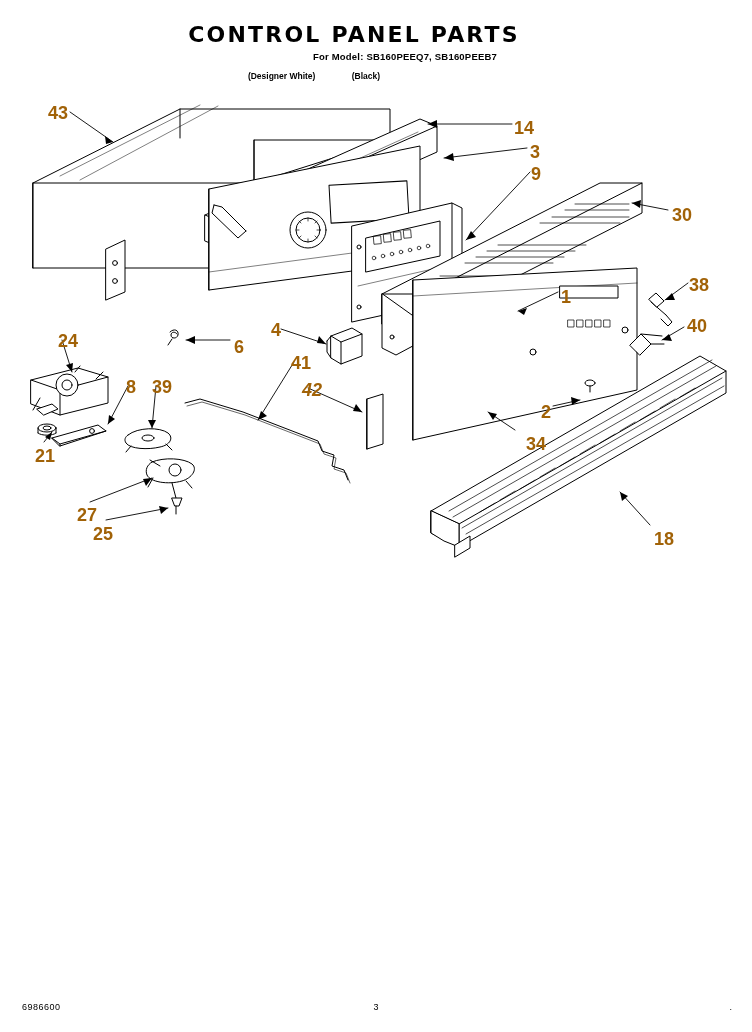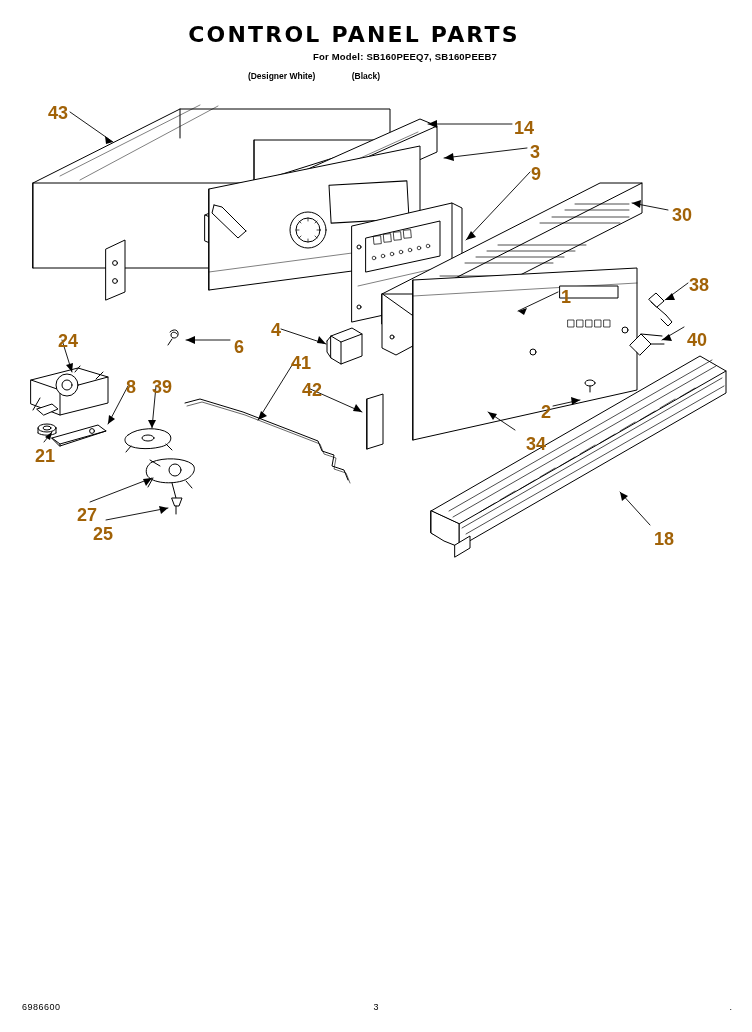"40" div.callout { top: 330px -> 316px }
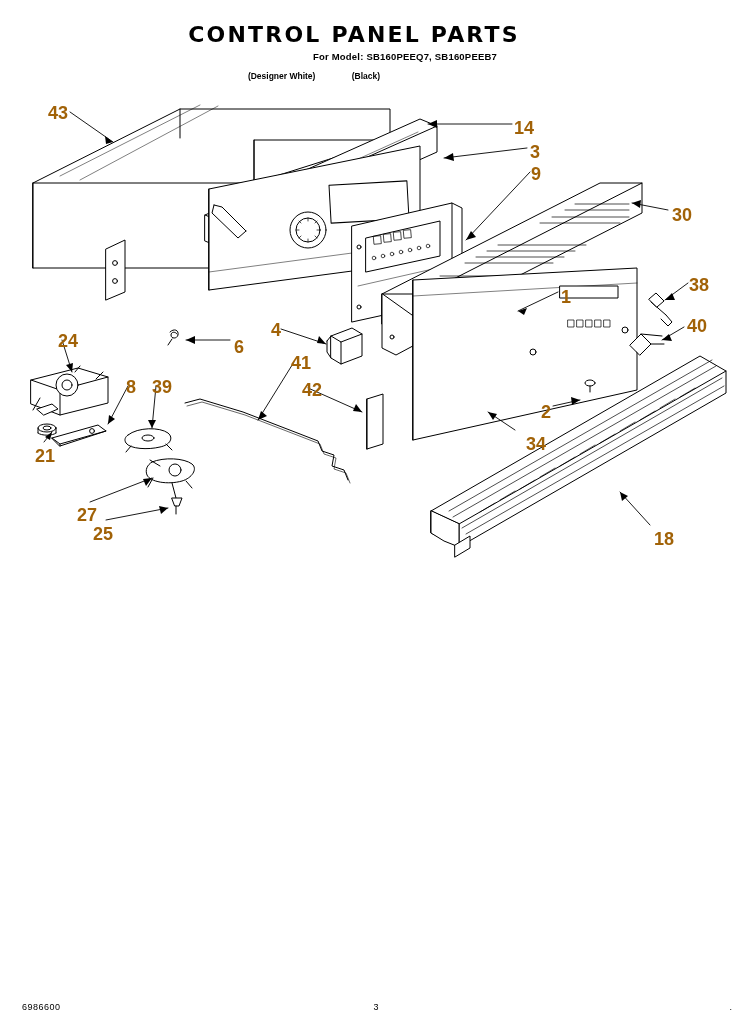"42" div.callout { font-style: none -> italic }
